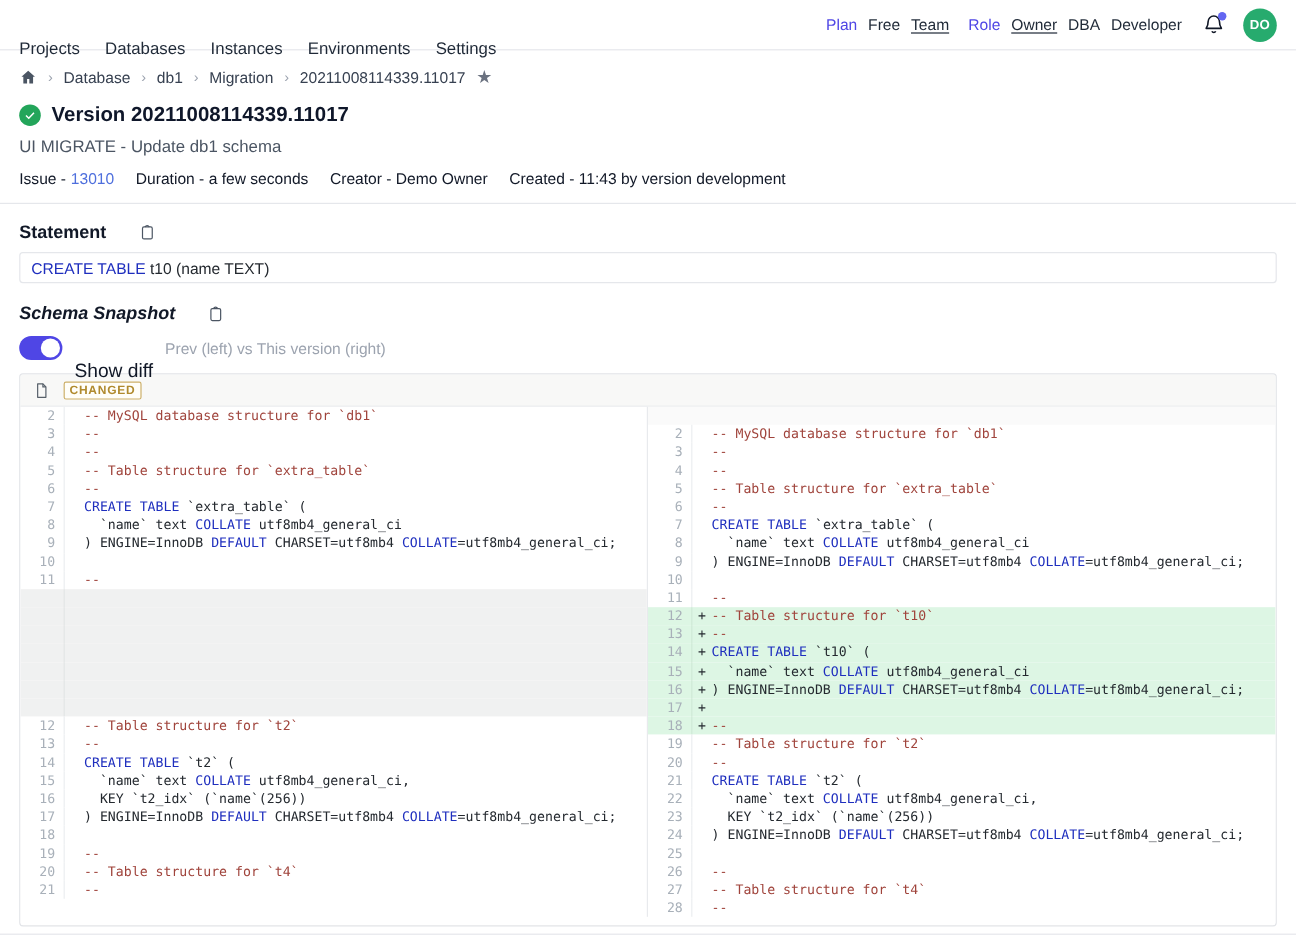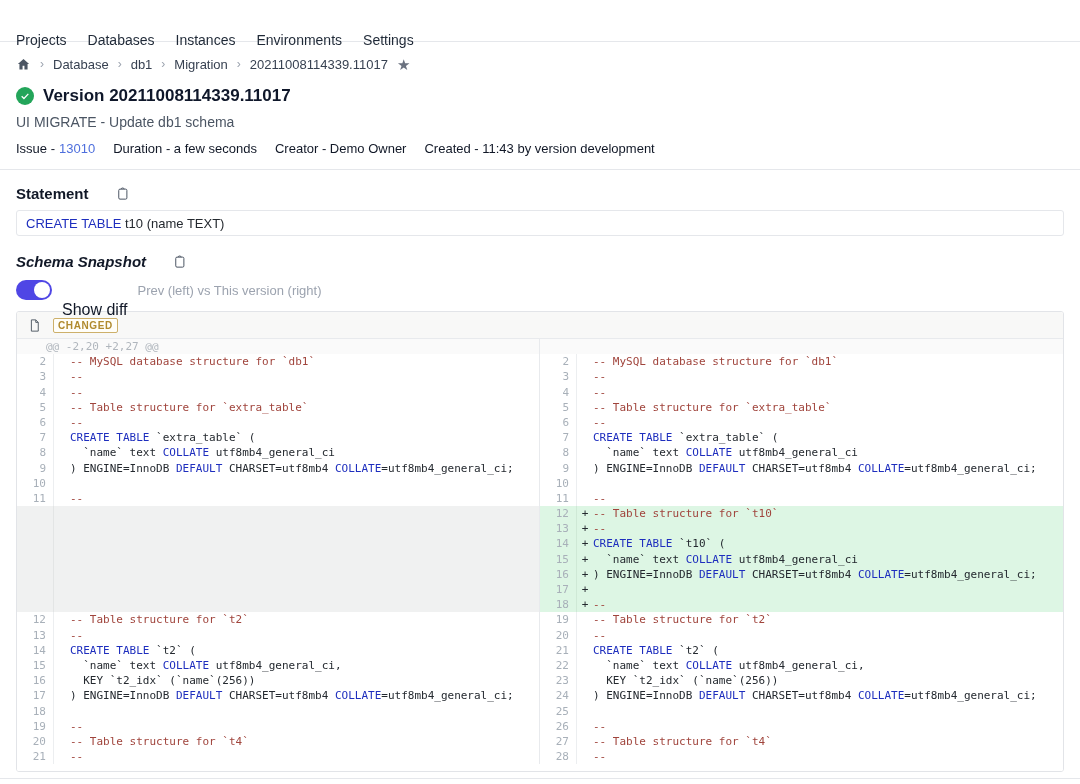"Plan" div.nav-right { html: none -> <div> <span>Plan</span> <span>Free</span> <span>Team</span> <span>Role</span> <span>Owner</span> <span>DBA</span> <span>Developer</span> <span> <svg> <path></path> <path></path> </svg> <span></span> </span> <span>DO</span> </div> }
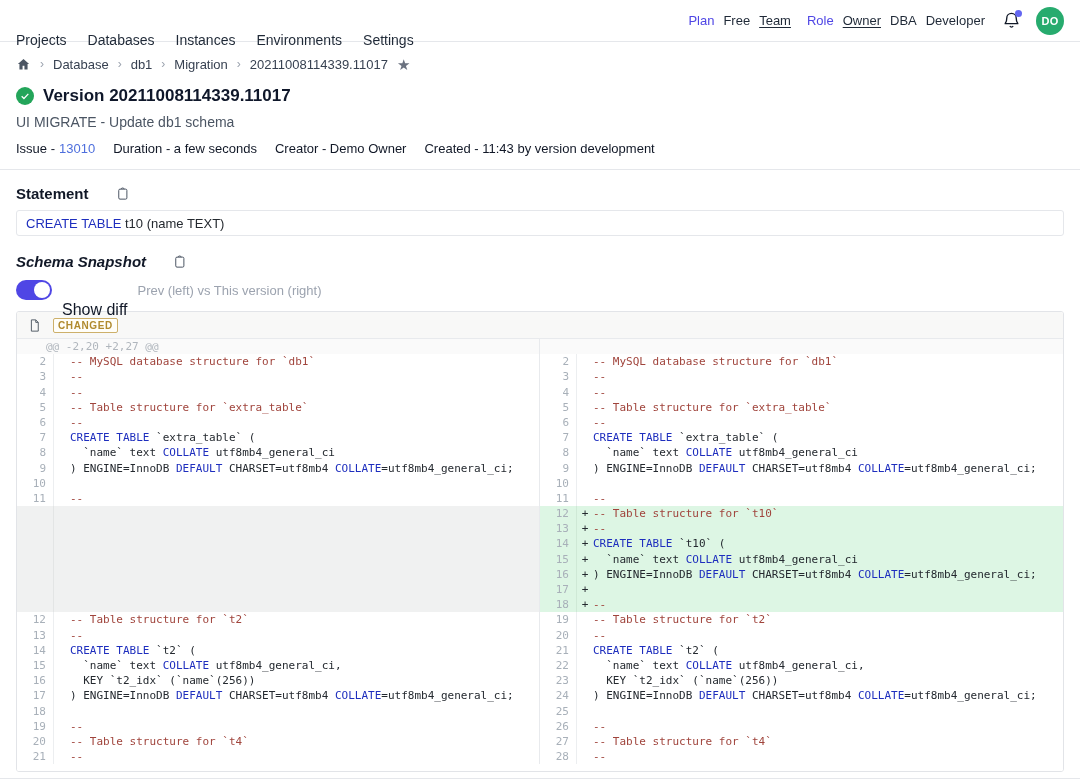"@@ -2,20 +2,27 @@" div.drow { html: <div>@@ -2,20 +2,27 @@</div> -> none }
